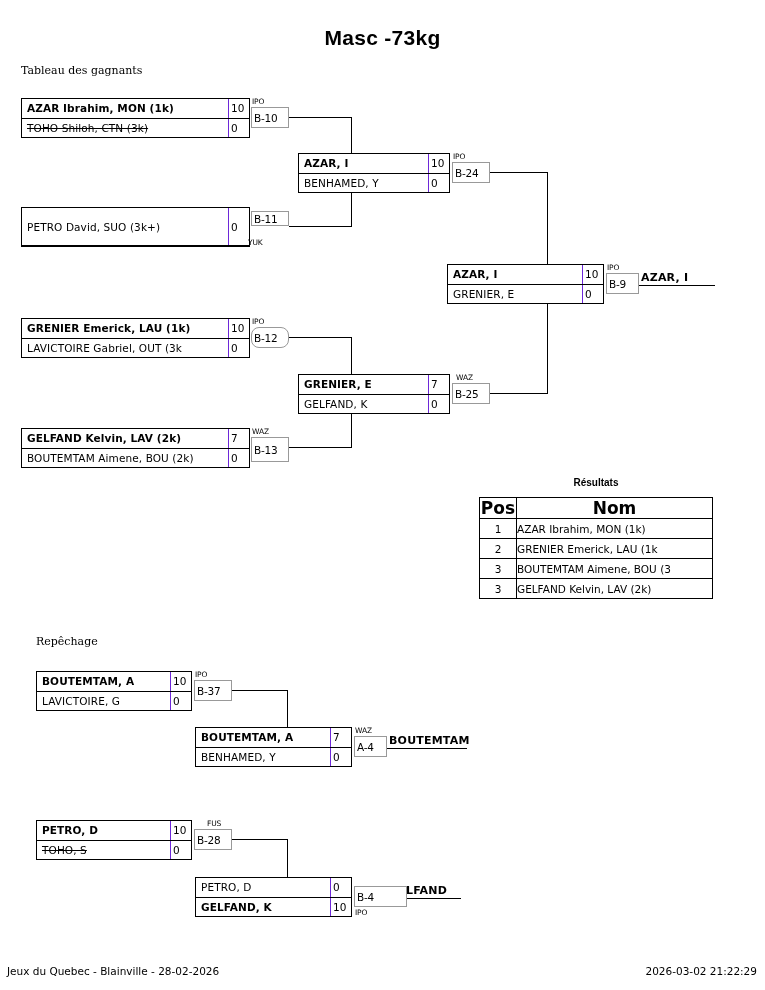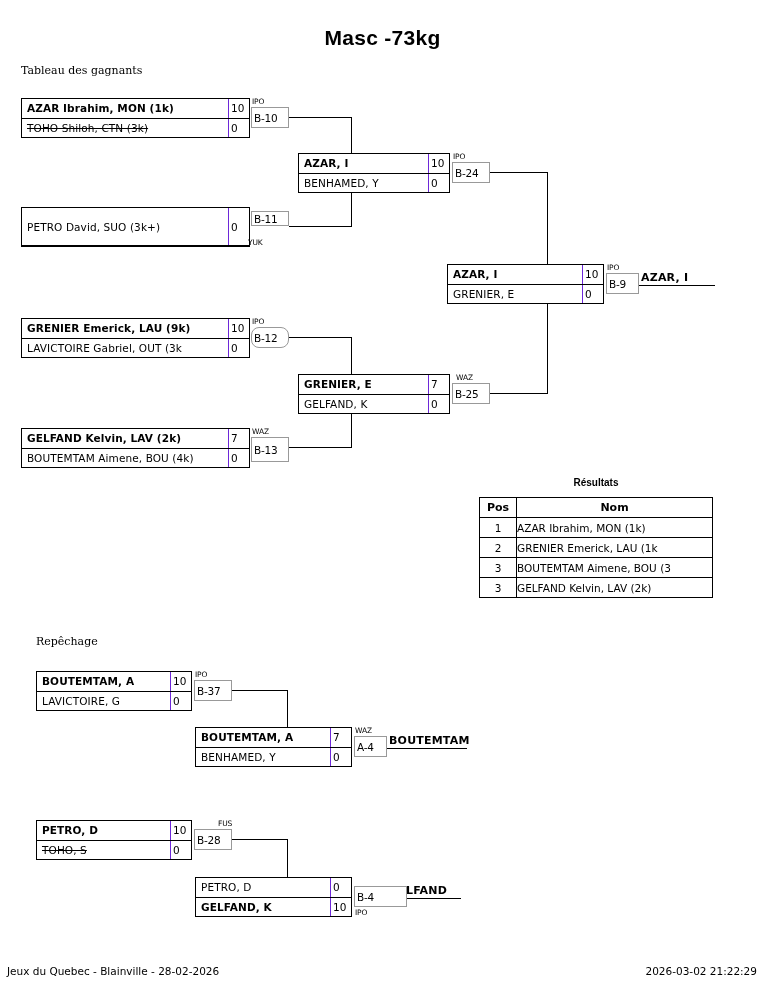"GRENIER Emerick, LAU (9k)" div.mname { text: 9k -> 1k }
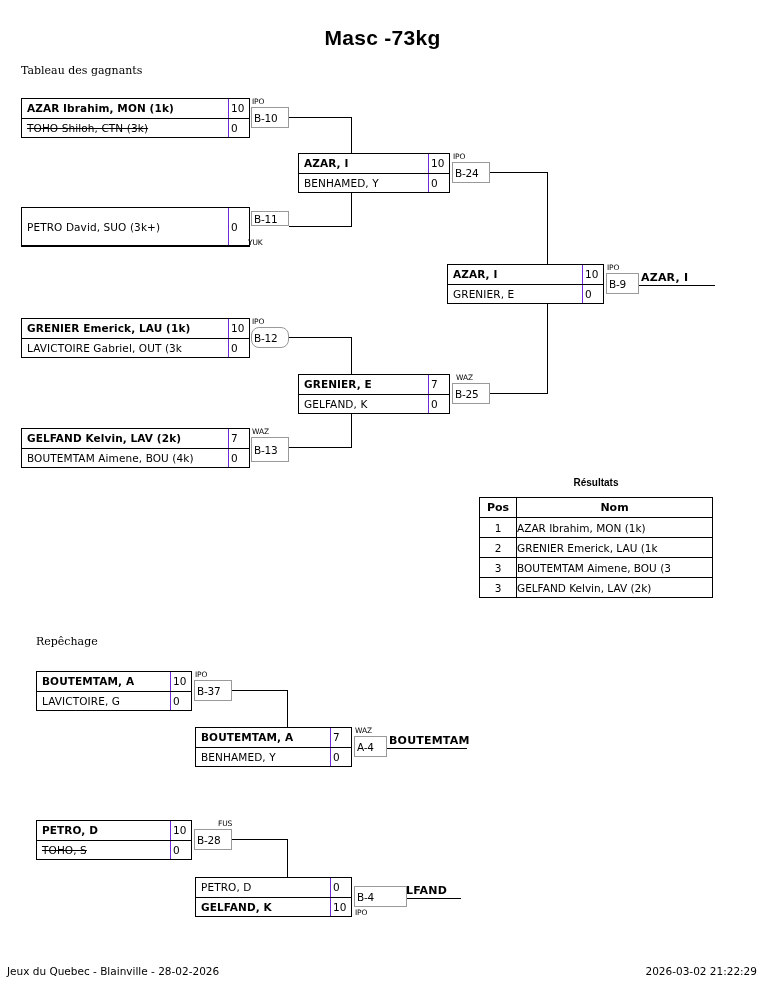"BOUTEMTAM Aimene, BOU (4k)" div.mname { text: 4k -> 2k }
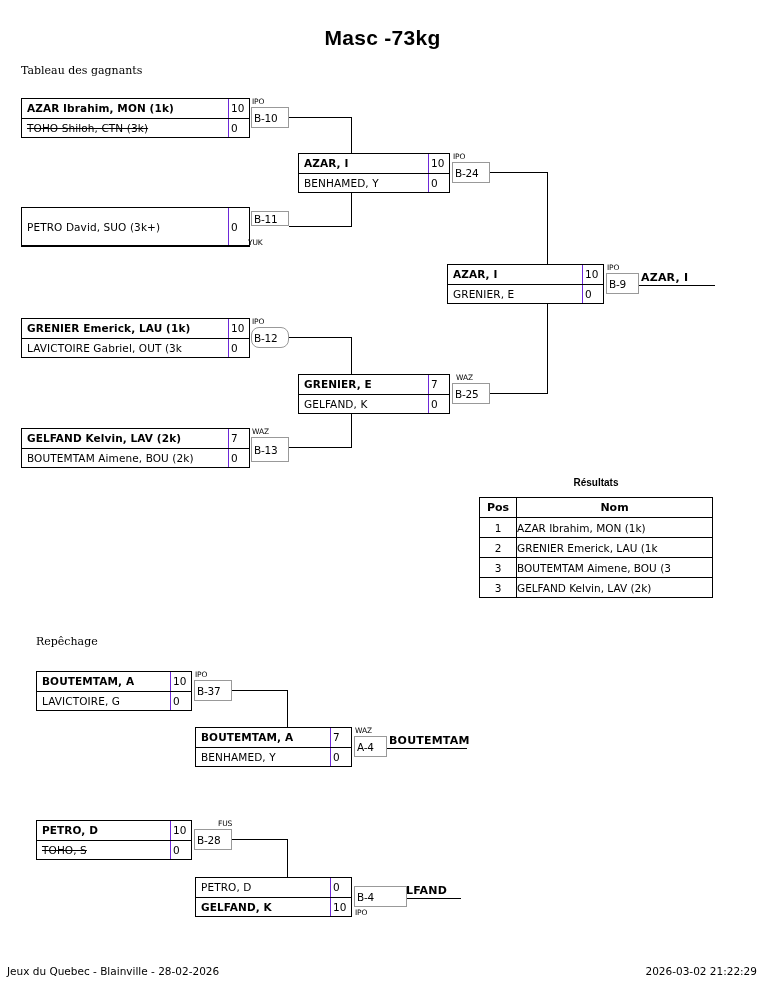"Pos" #results-table th { font-size: 11px -> 17px }
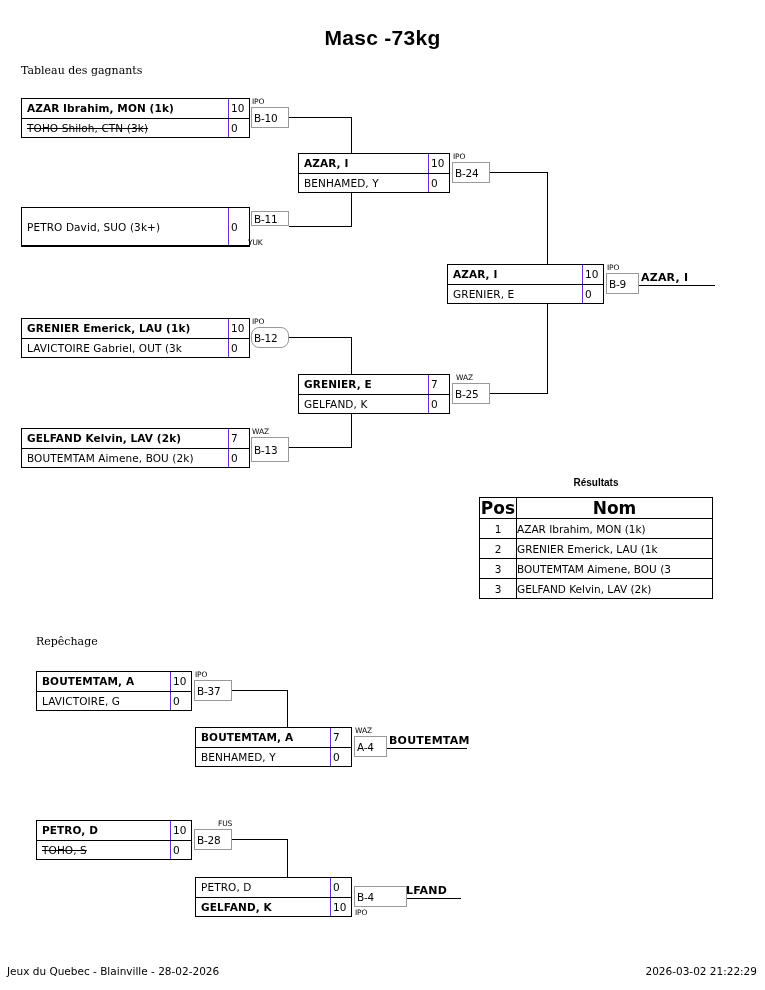"FUS" div.idtag { left: 206px -> 195px }
